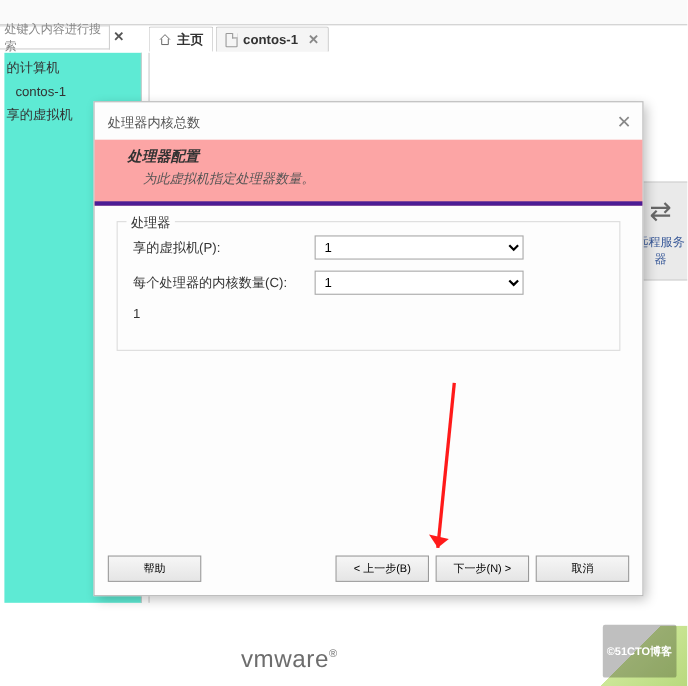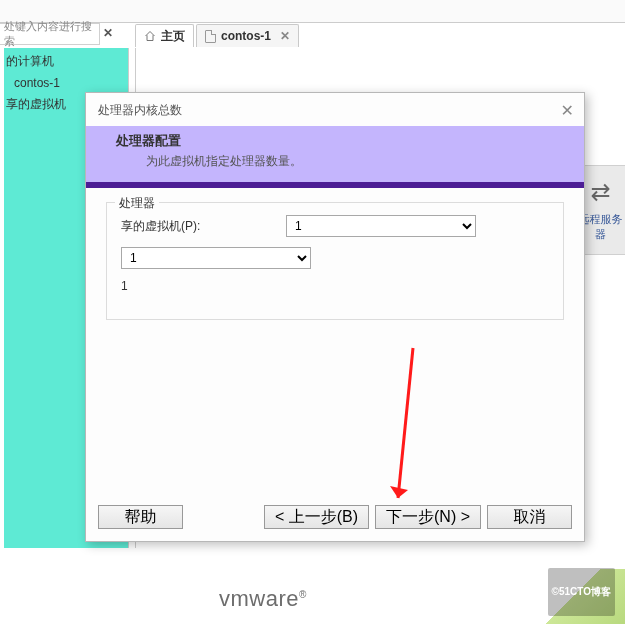"处理器配置" .dialog-header { background: #c4b5fd -> #fca5a5; border-bottom: 6px solid #4c1d95 -> 4px solid #4c1d95; font-style: none -> italic }
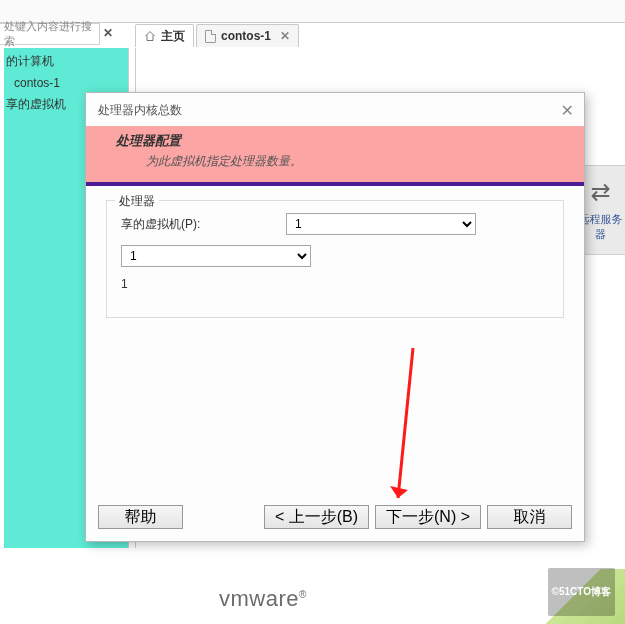"为此虚拟机指定处理器数量。" .dialog-header p { margin-left: 30px -> 14px }
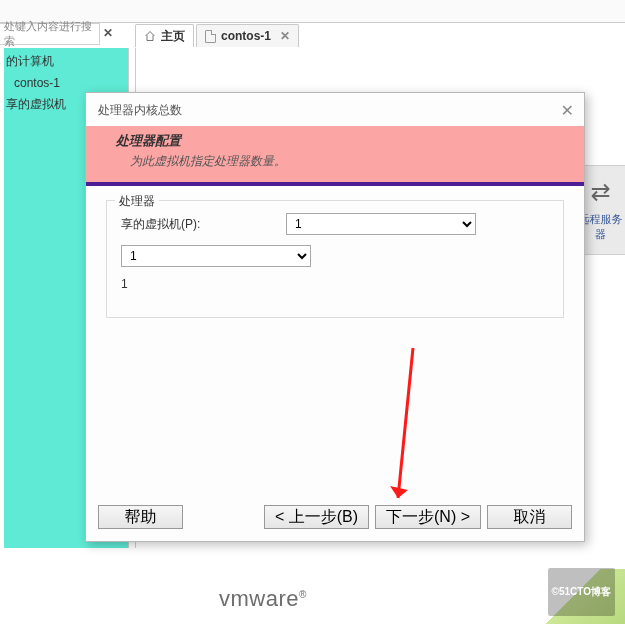"每个处理器的内核数量(C):" label { html: none -> <label>每个处理器的内核数量(C):</label> }
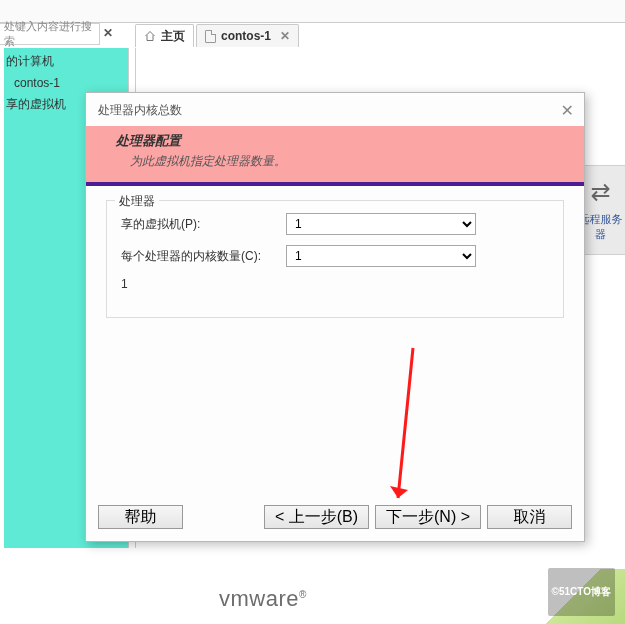"帮助" .btn { font-size: 16px -> 10px }
